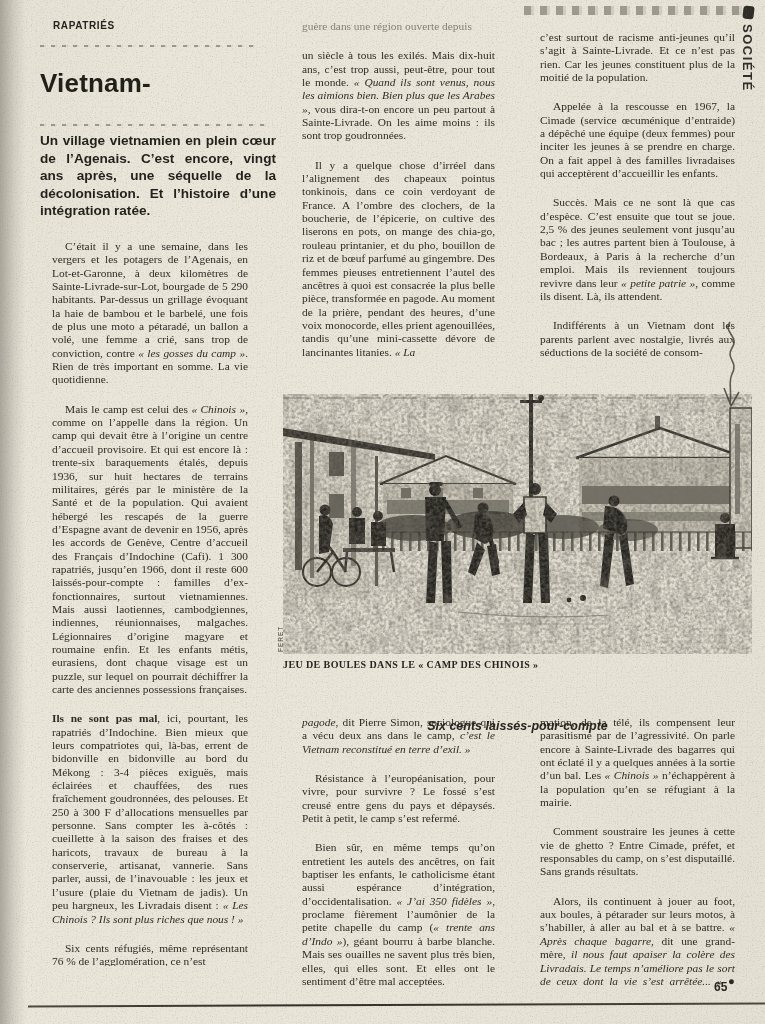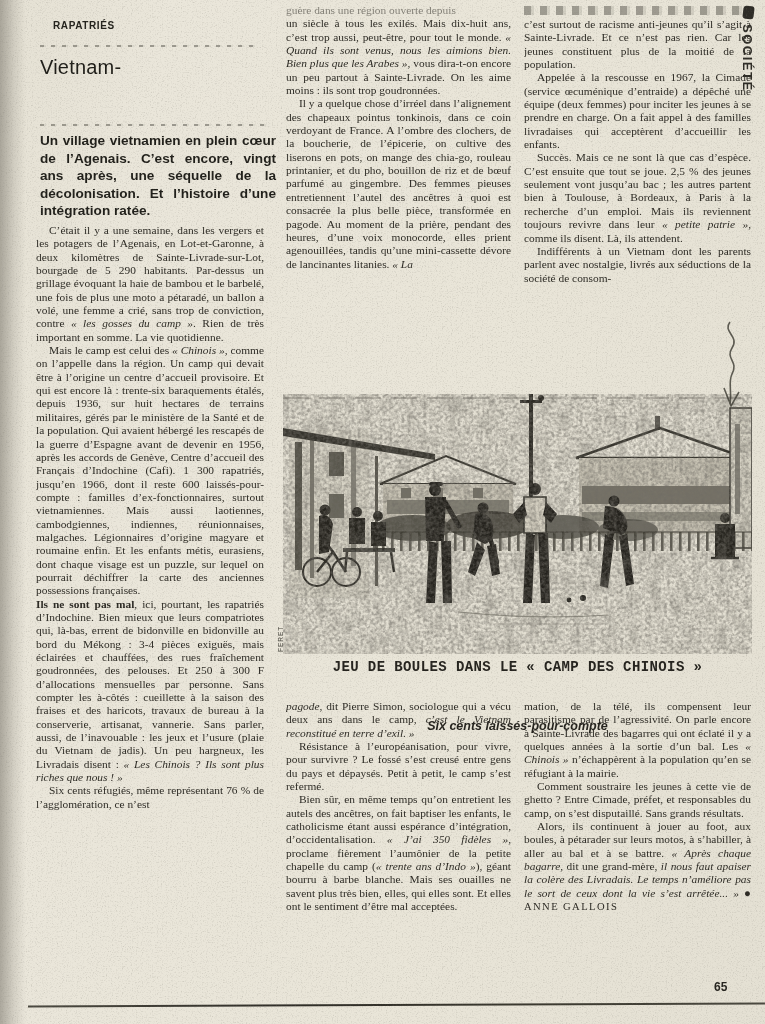"guère dans une région ouverte" .para { margin: 0 -> 16px }
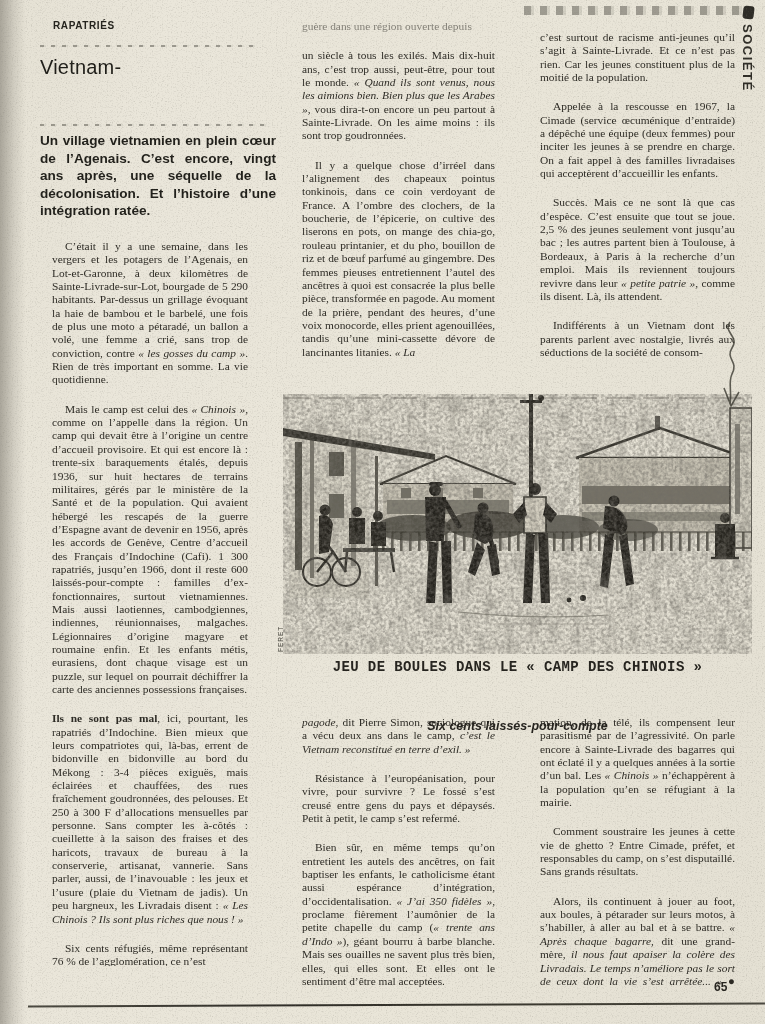"Vietnam-" .title { font-size: 20px -> 26px; font-weight: normal -> bold; top: 52px -> 68px }
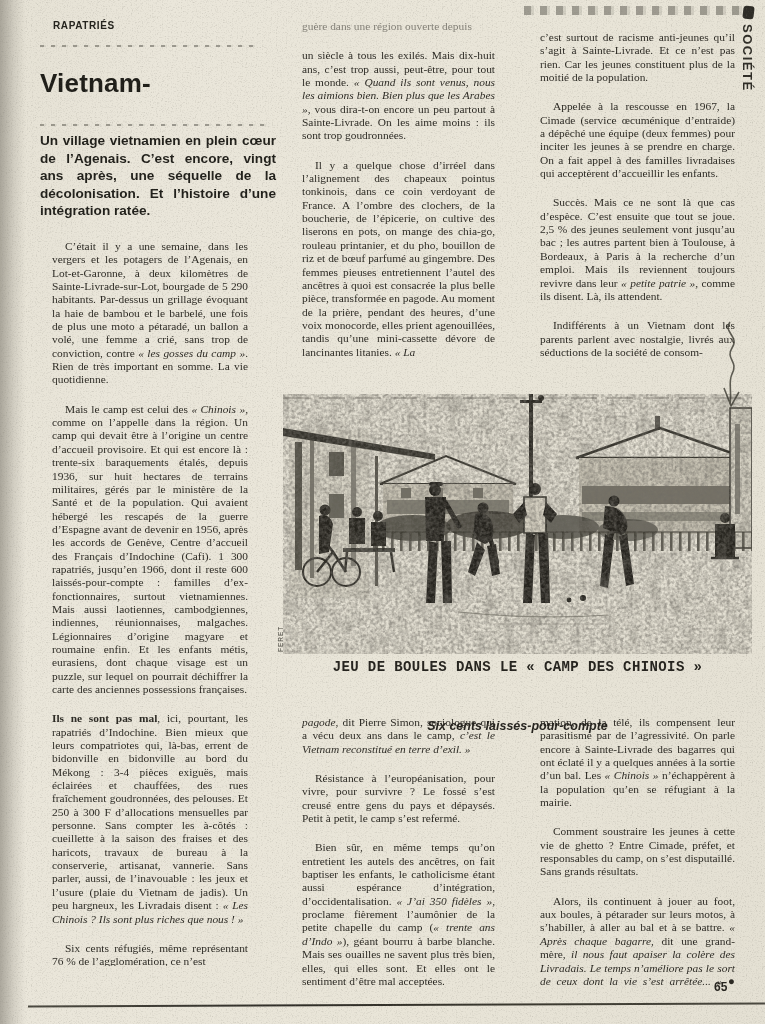"JEU DE BOULES DANS LE" .caption1 { font-family: Liberation Mono, monospace -> Liberation Serif, serif; font-size: 14px -> 10px; text-align: center -> none }
